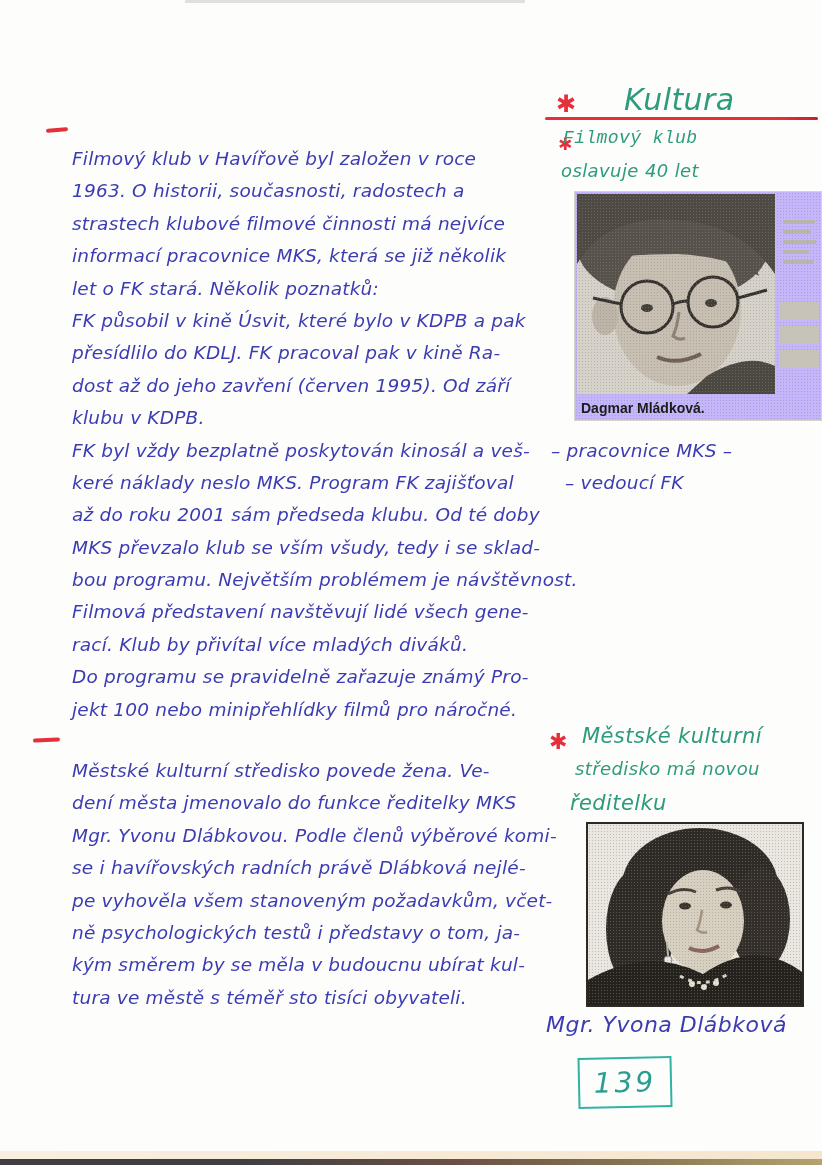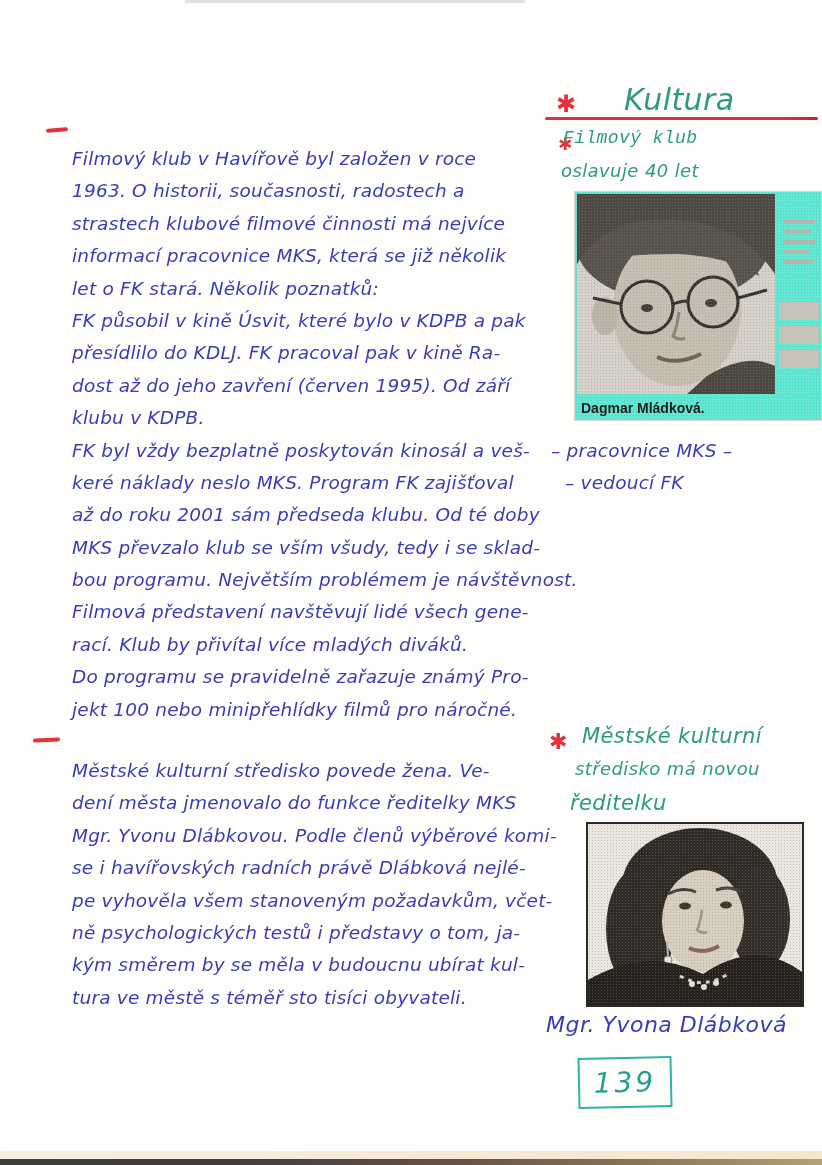"Dagmar Mládková." .clipping { background: #5eead4 -> #c4b5fd }
